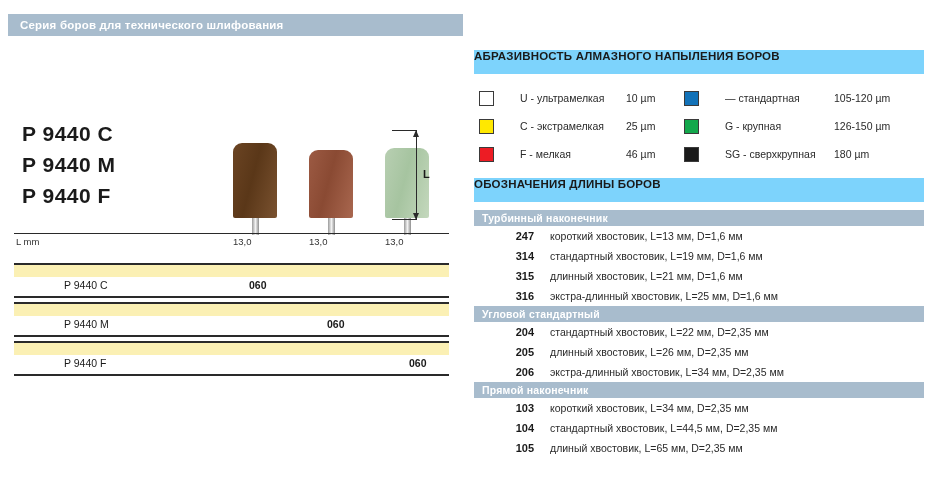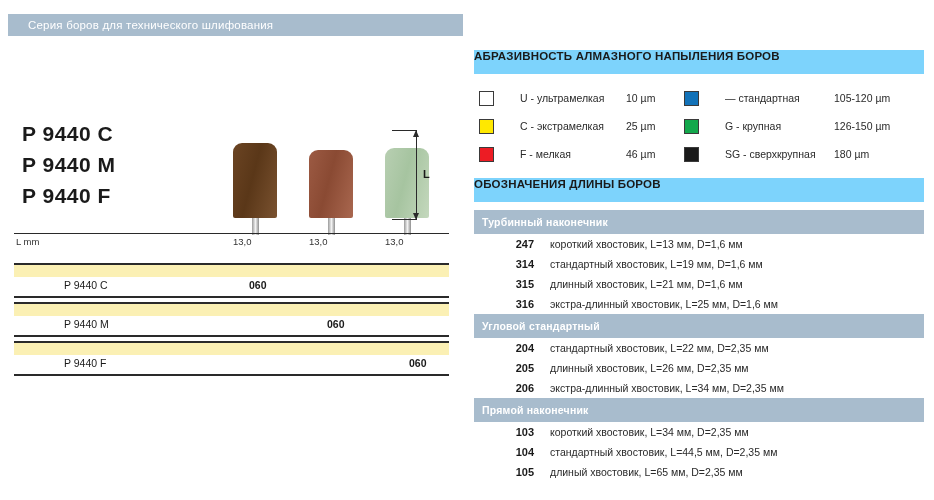"Серия боров для технического шлифования" .title-bar .t { font-weight: normal -> bold; padding-left: 20px -> 12px }
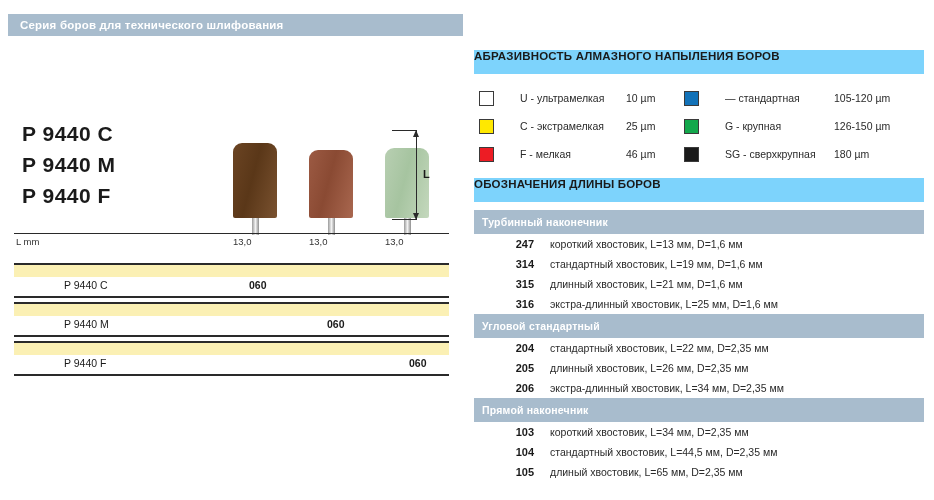"Турбинный наконечник" .secbar { height: 24px -> 16px }
